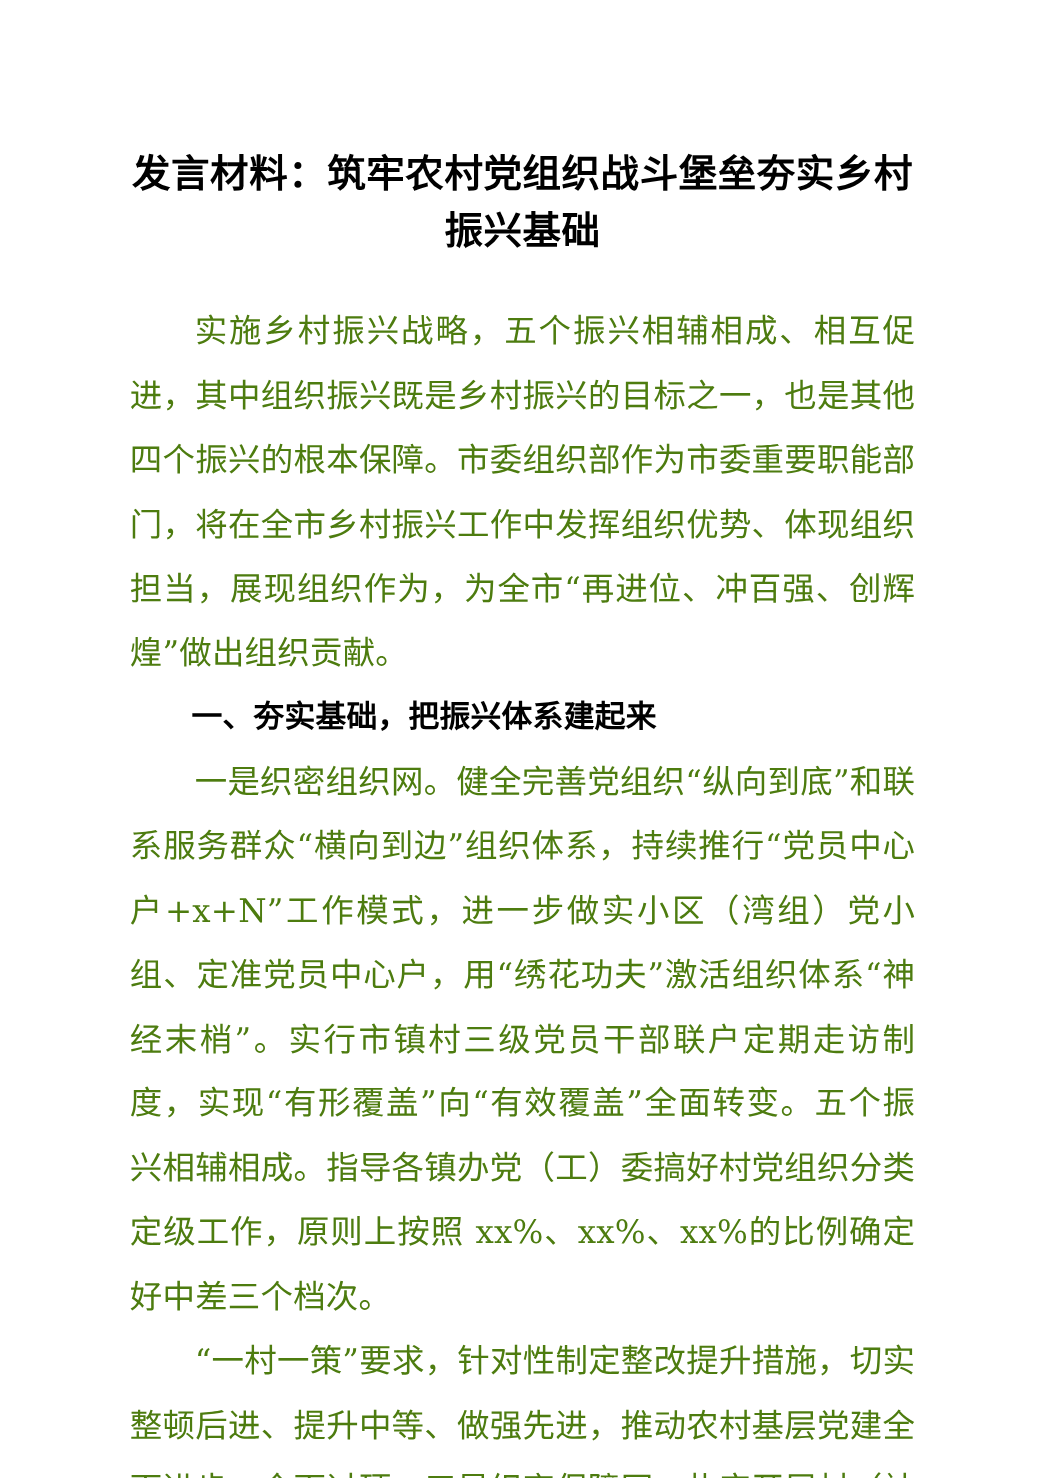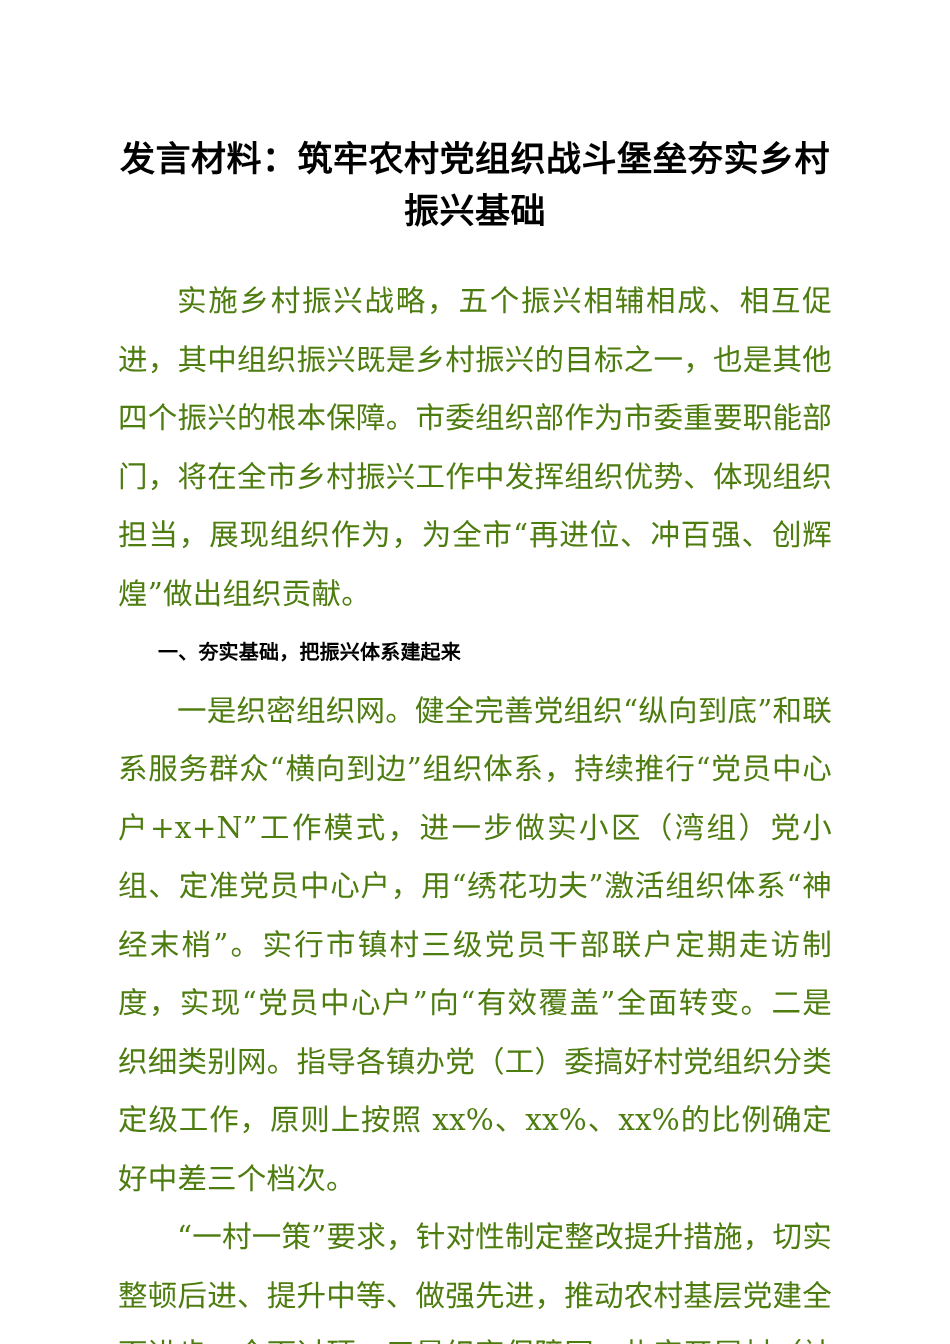"一、夯实基础，把振兴体系建起来" h2.section-heading { font-size: 20px -> 28px }
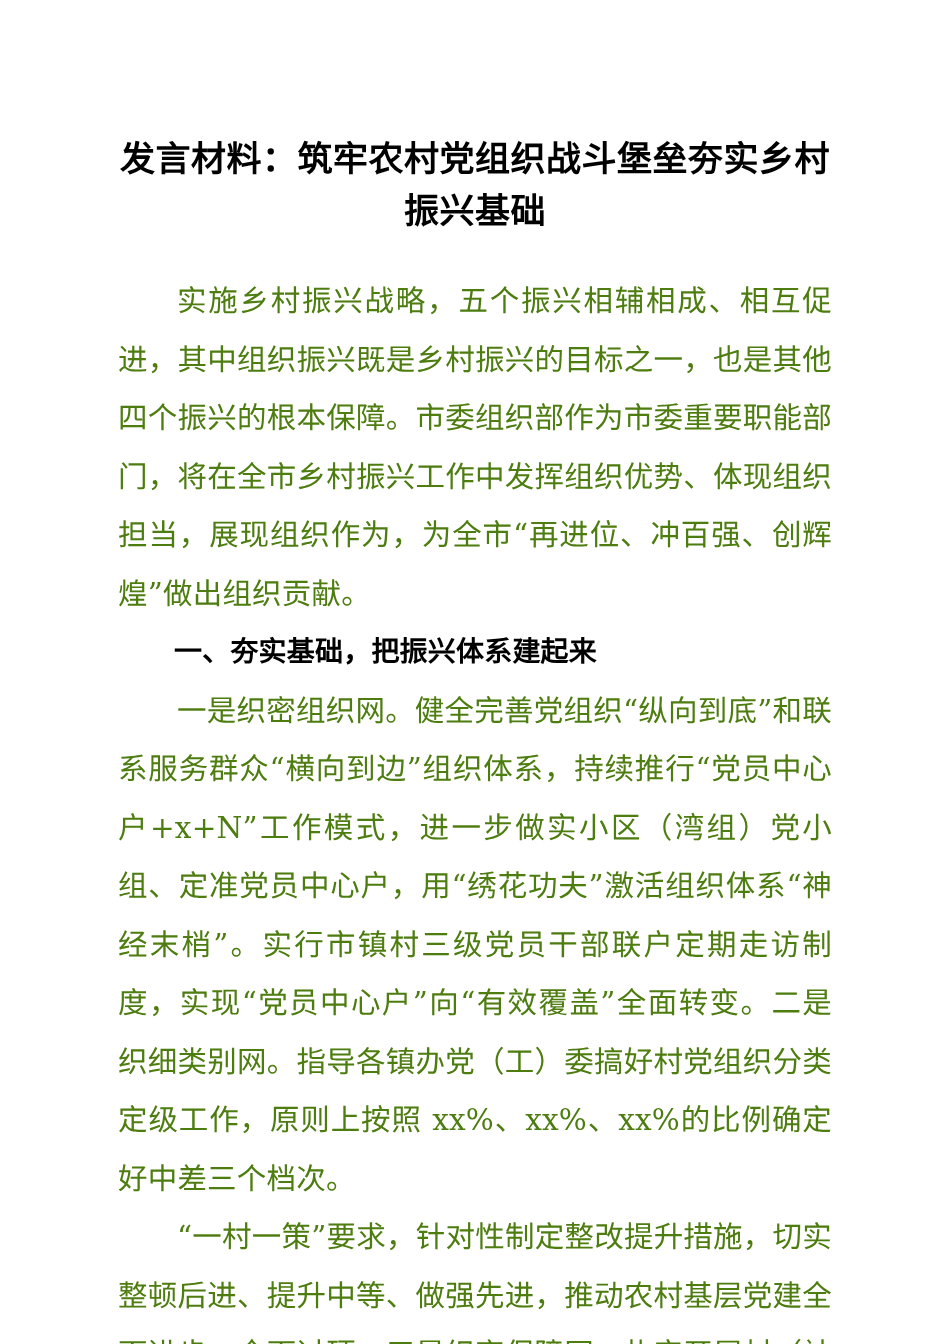"一是织密组织网。健全完善党组织“纵向到底”和联系服务群众“横向到边”组织体系，持" p.para { text: 党员中心户”向“有效覆盖”全面转变。二是织细类别网 -> 有形覆盖”向“有效覆盖”全面转变。五个振兴相辅相成 }
